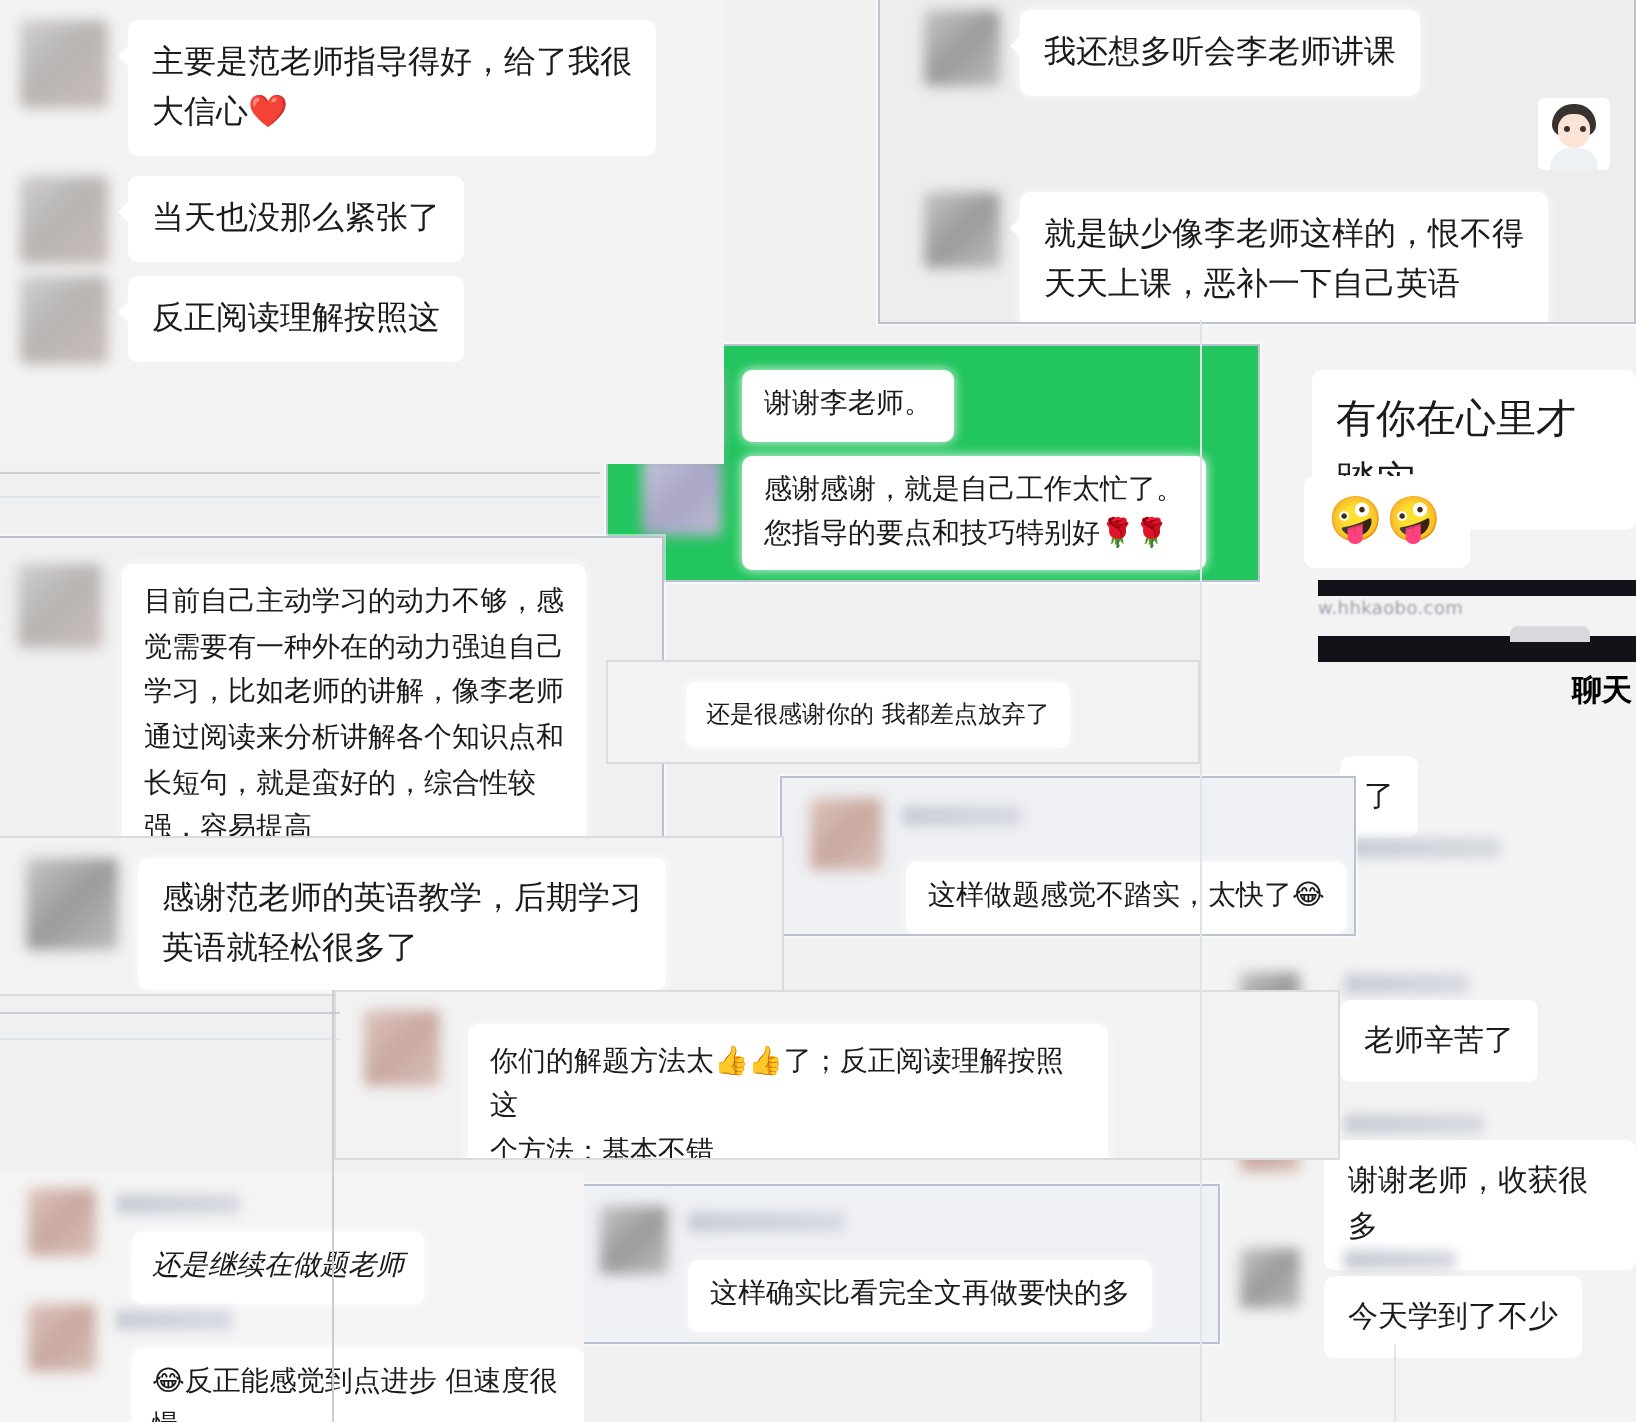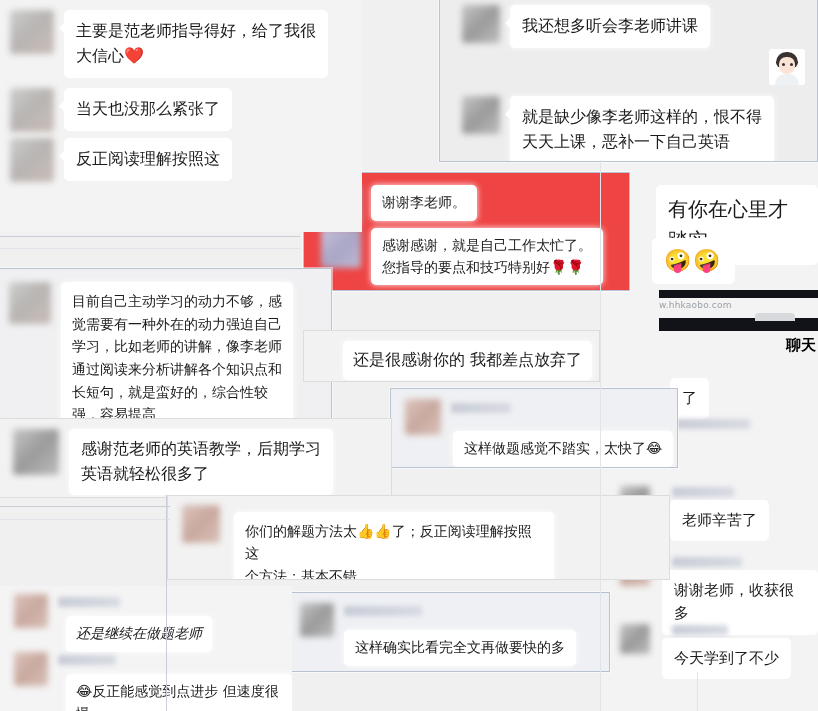"谢谢李老师。" div.panel { background: #ef4444 -> #22c55e }
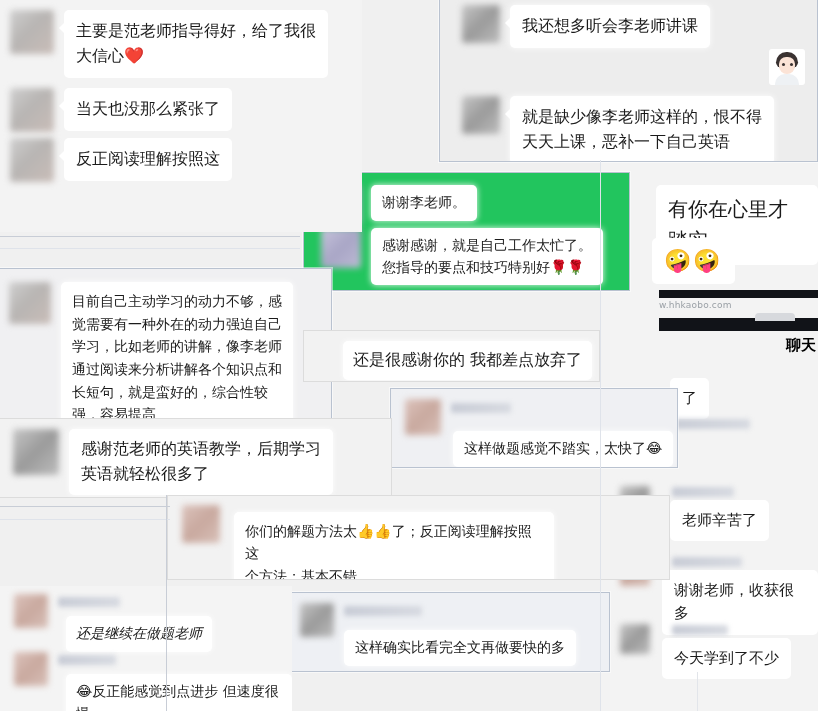"还是很感谢你的 我都差点放弃了" .fs13 { font-size: 16px -> 12px }
